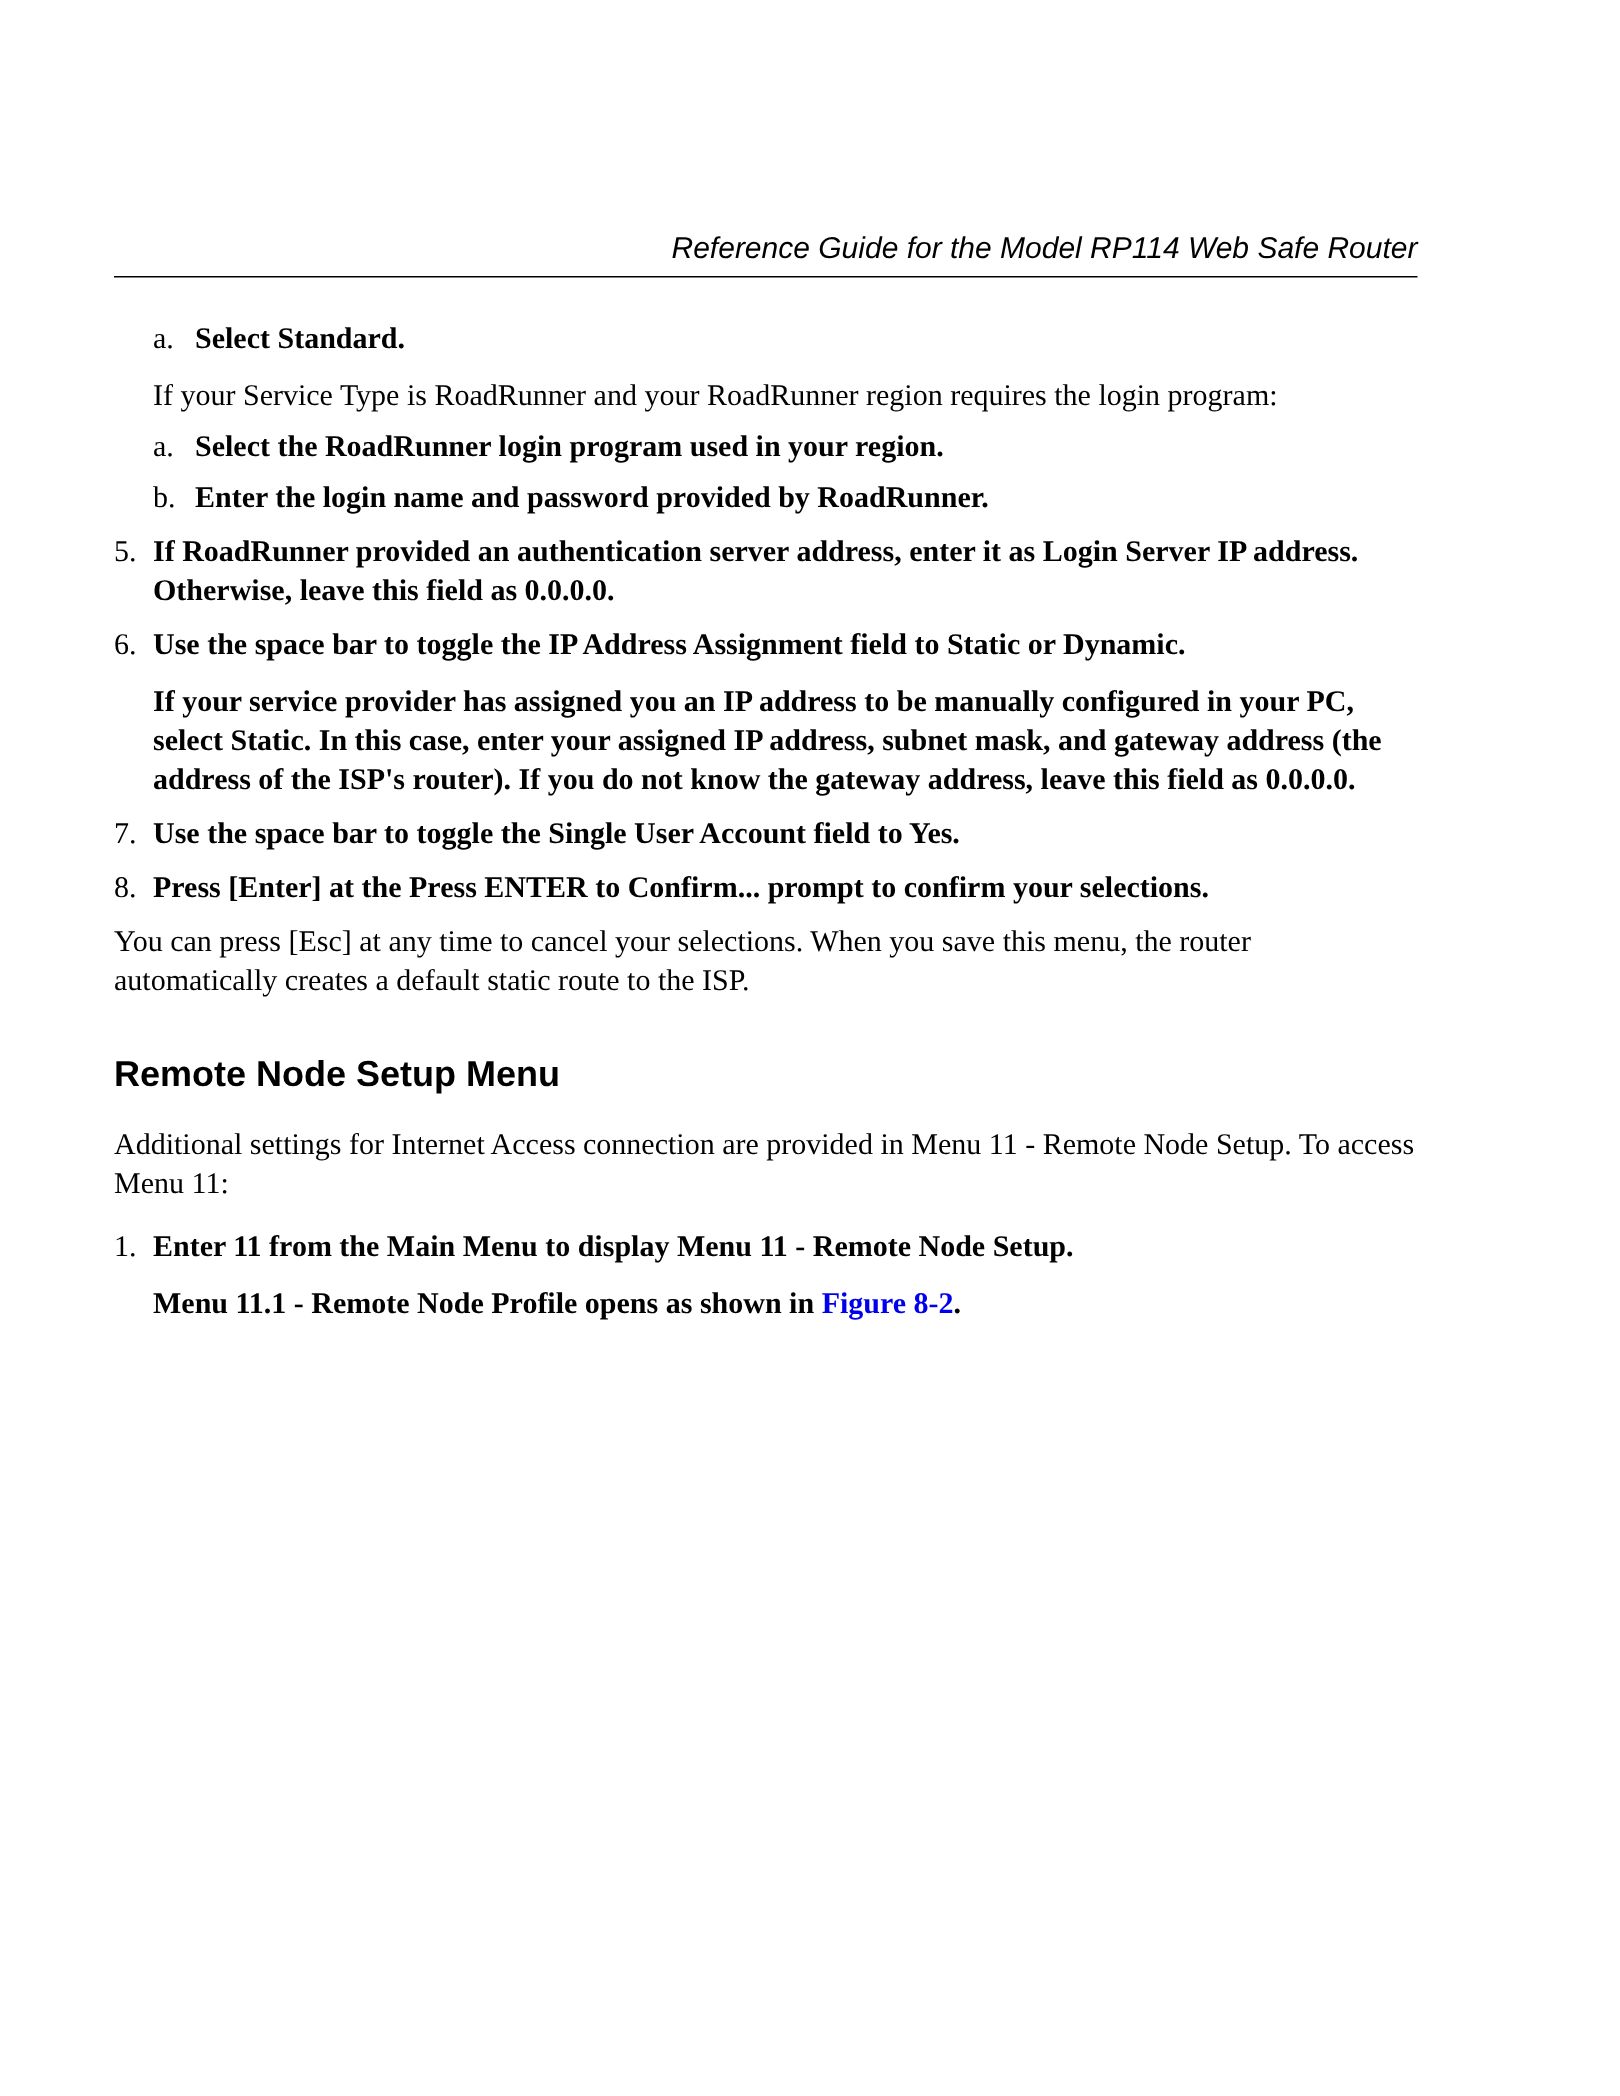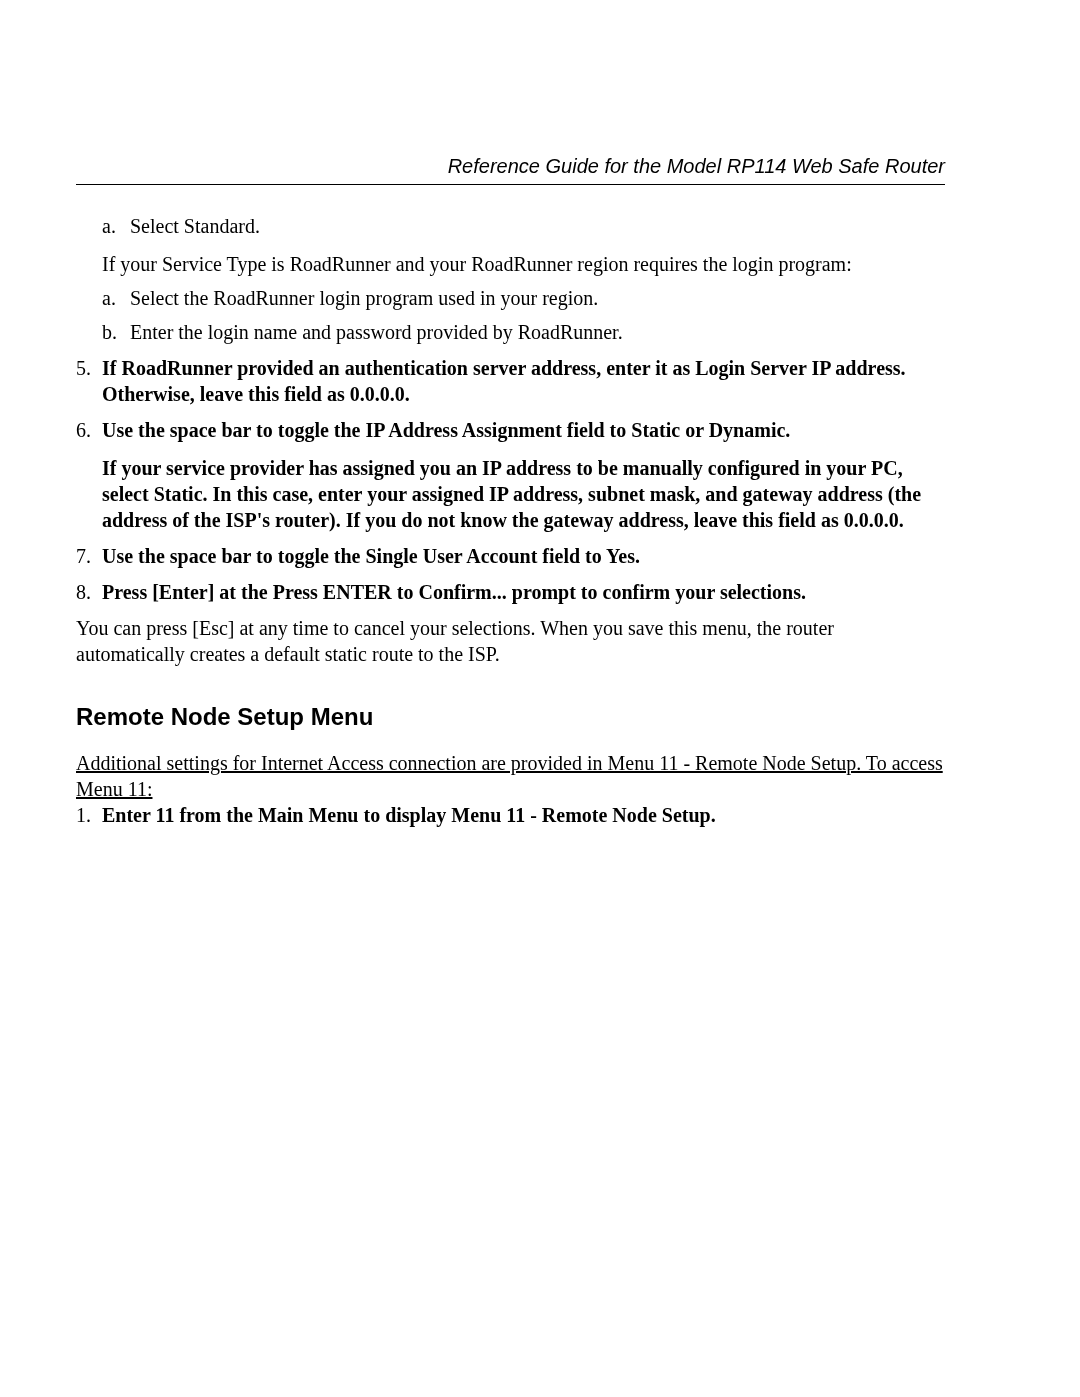"Select Standard." .sub-row .txt { font-weight: none -> bold }
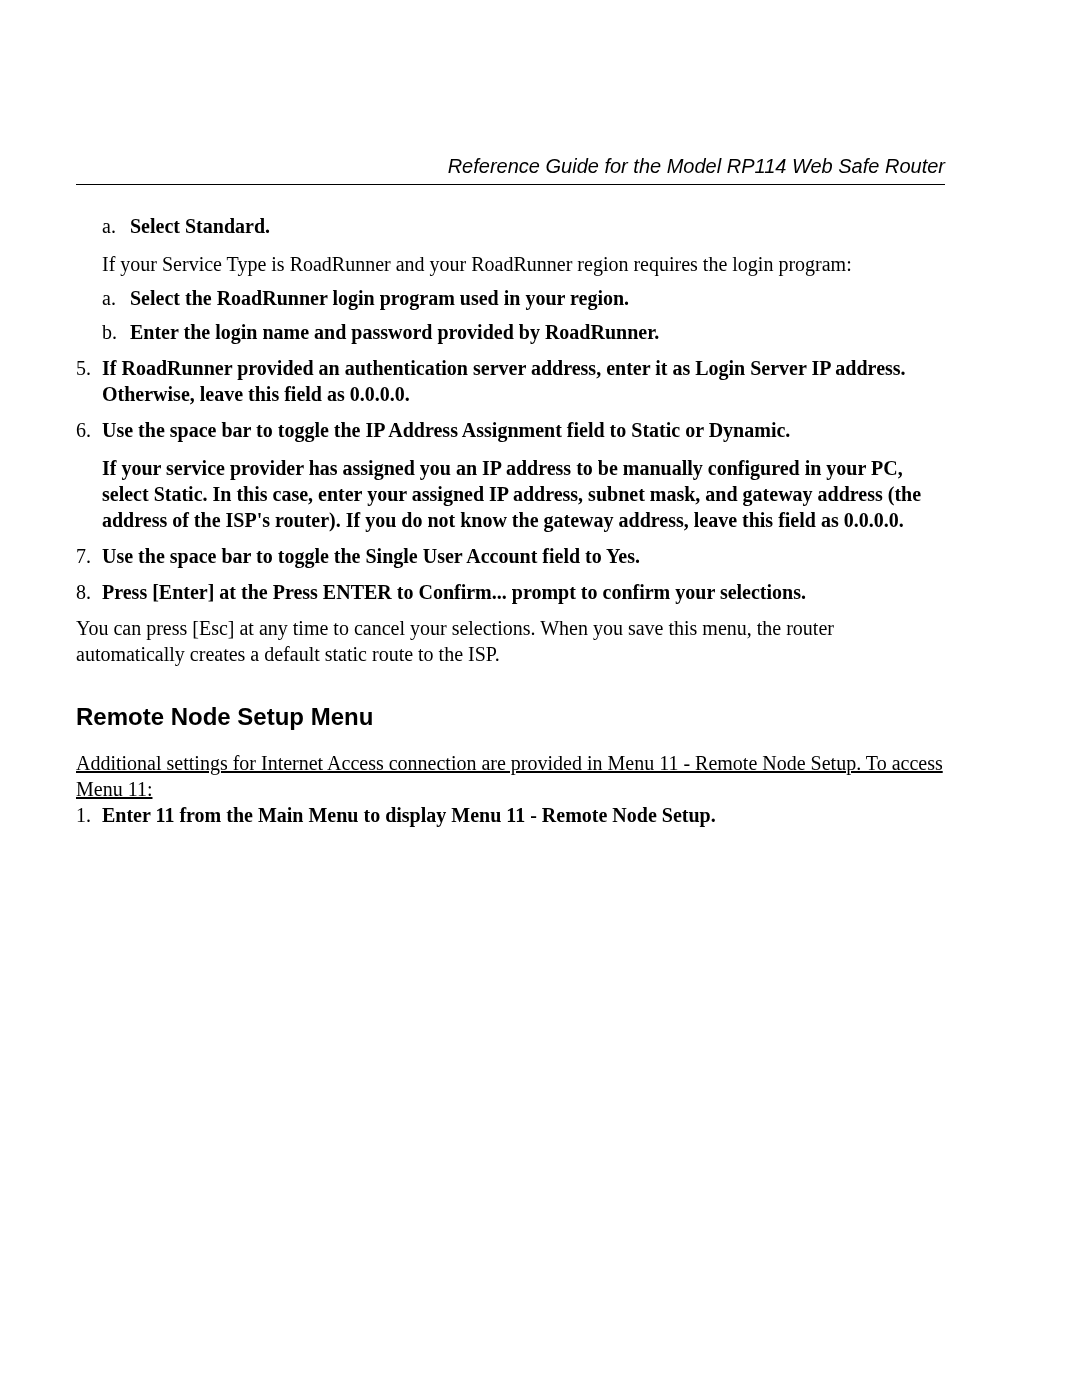"Additional settings for Internet Access" .intro { margin-bottom: 0 -> 16px; text-decoration: underline -> none }
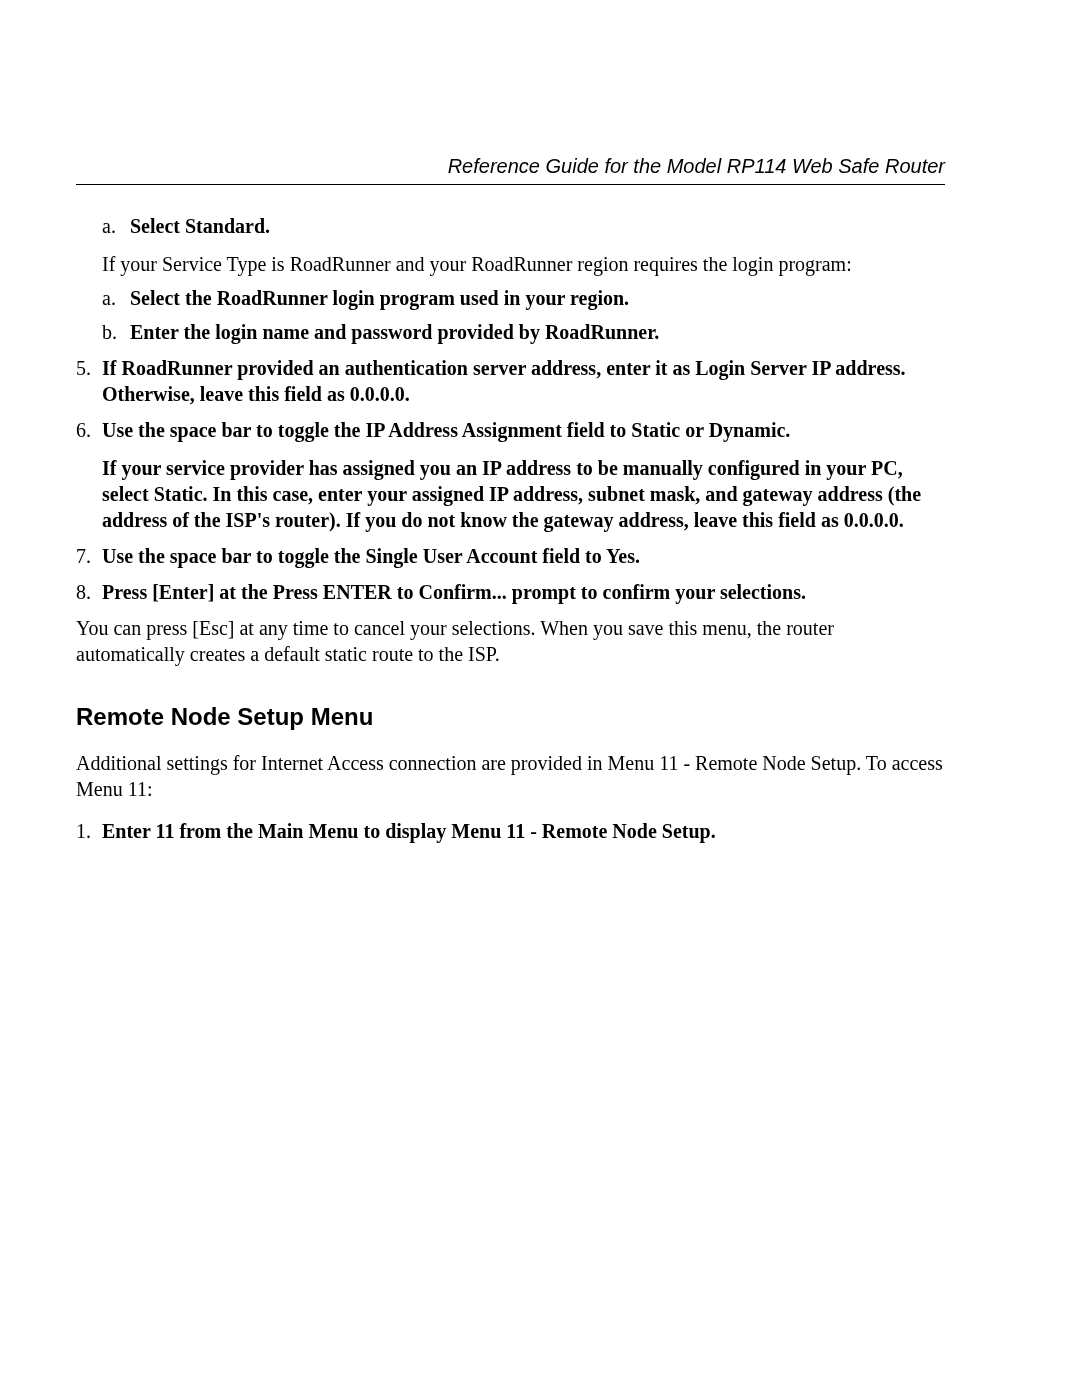"Menu 11.1 - Remote Node" div.body-para { html: none -> <div> <span>Menu 11.1 - Remote Node Profile opens as shown in </span><span>Figure 8-2</span><span>.</span> </div> }
